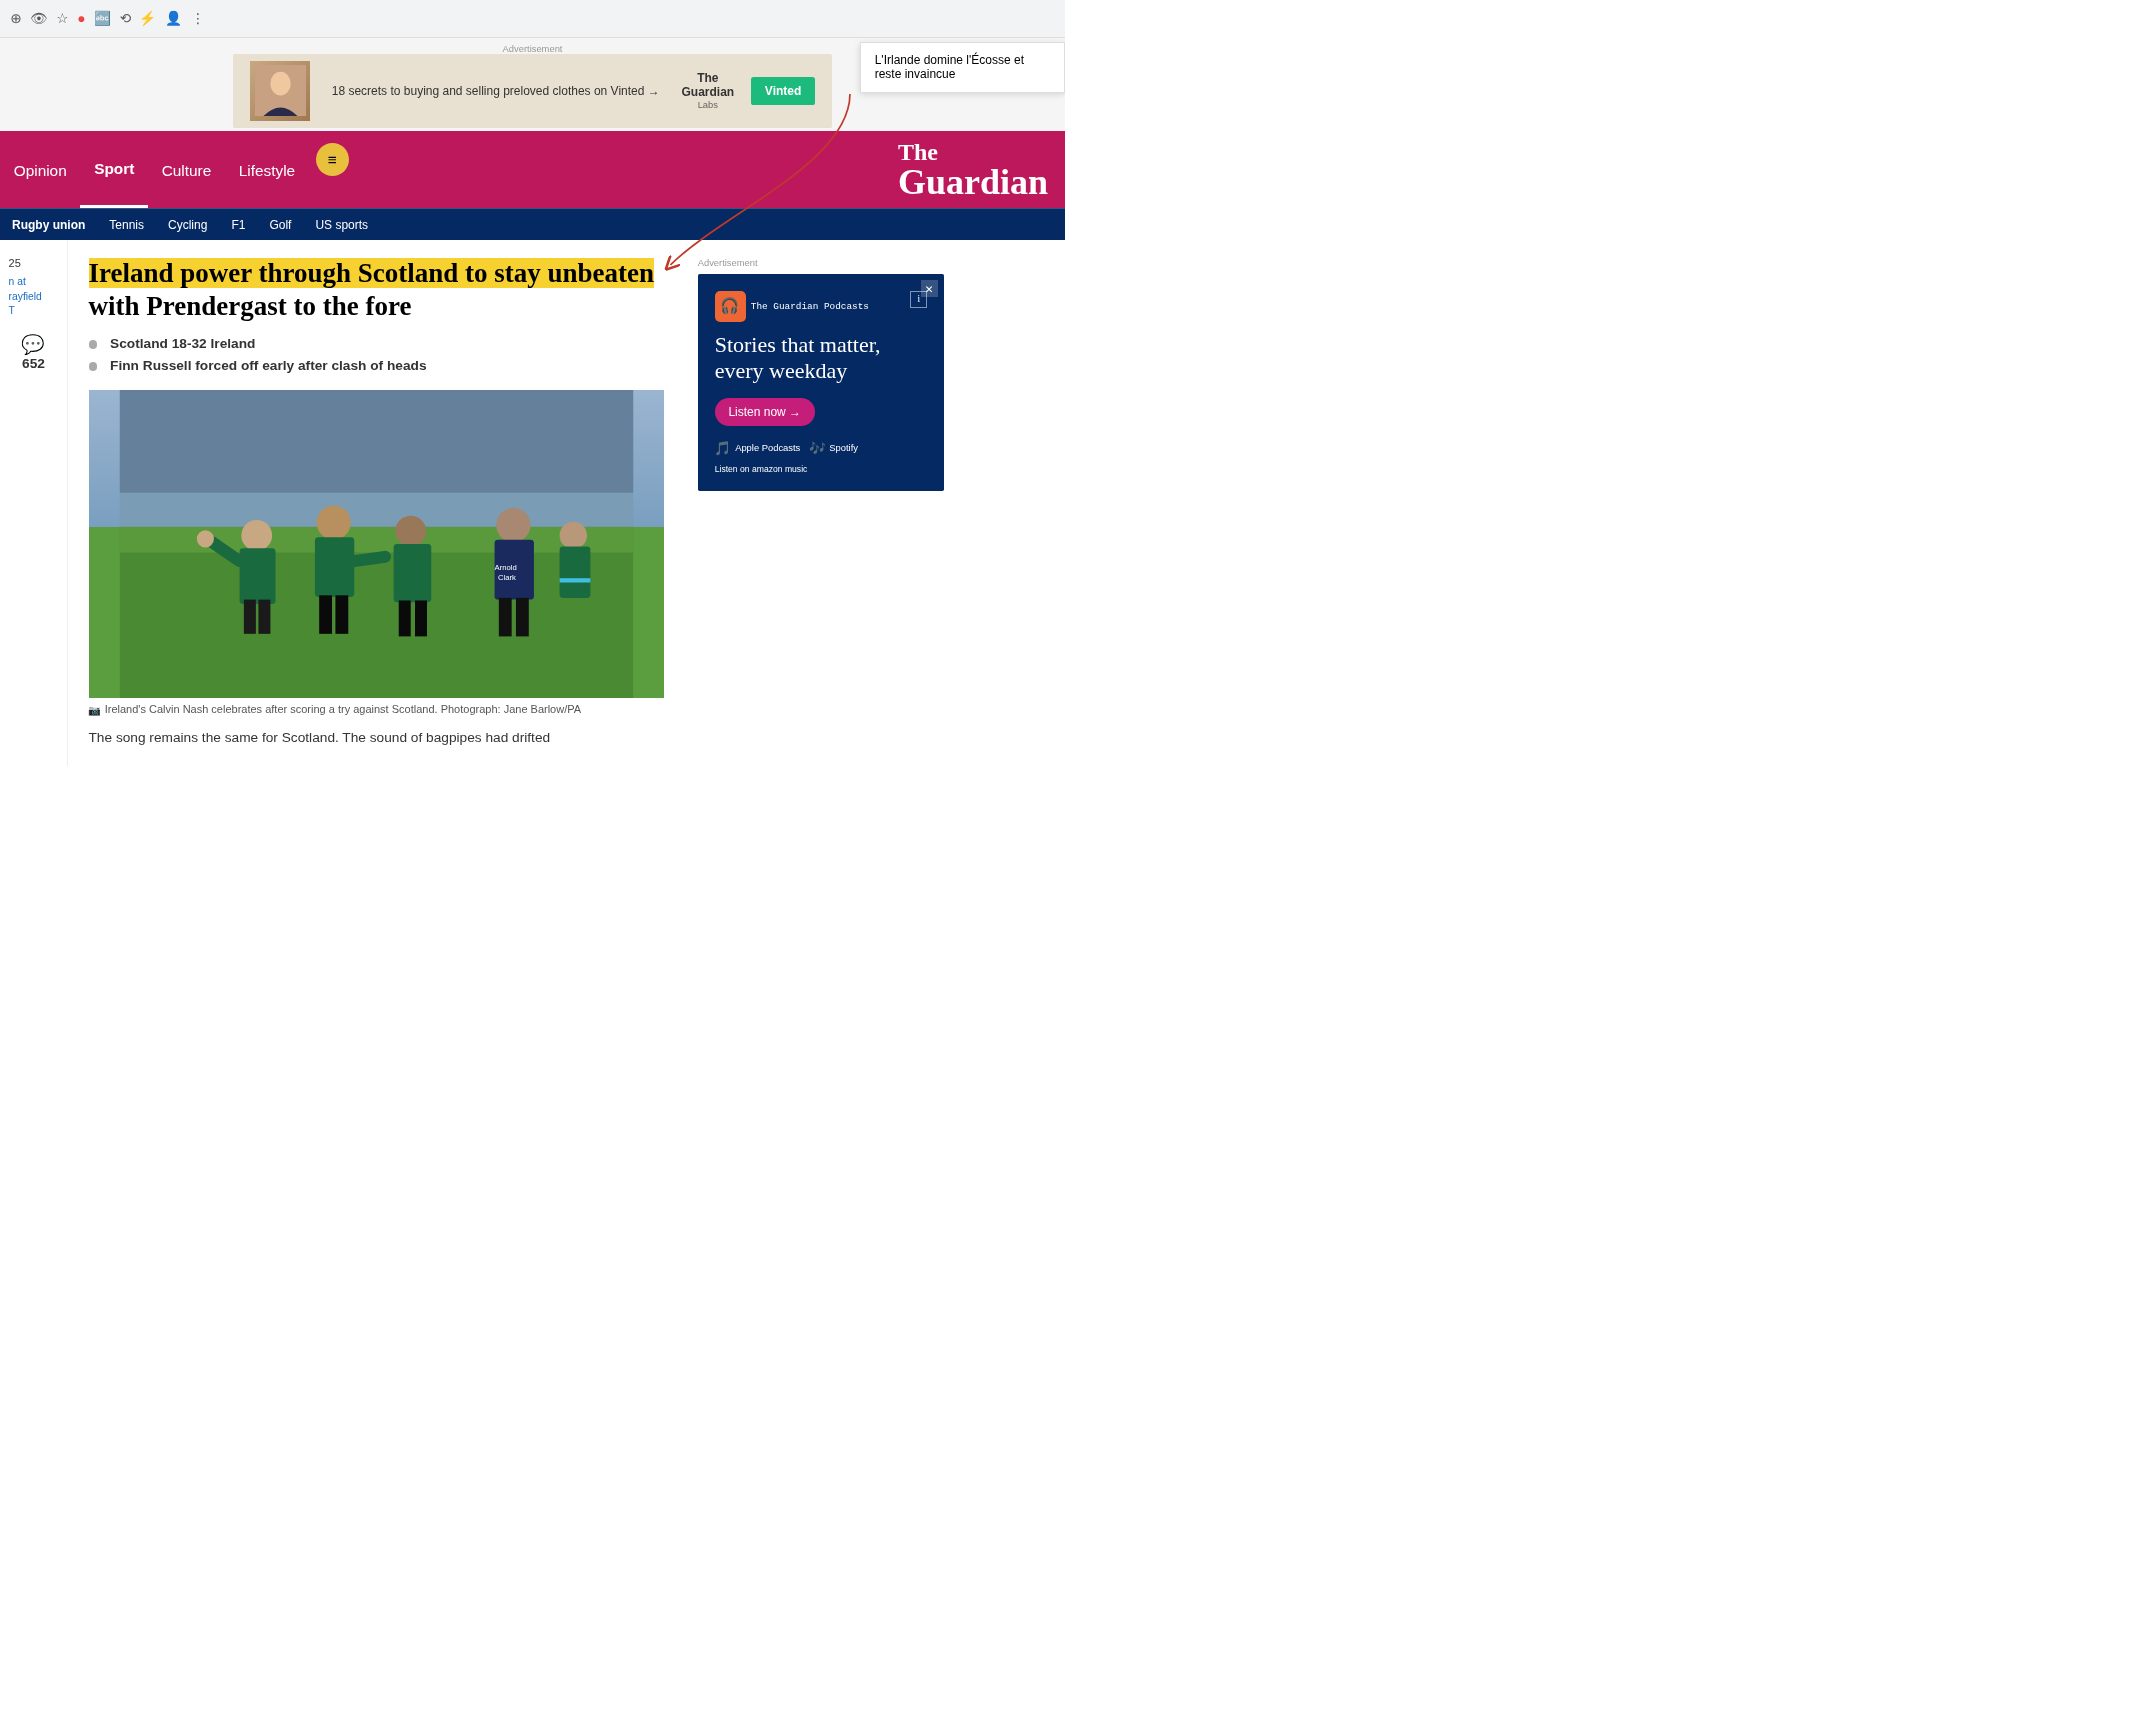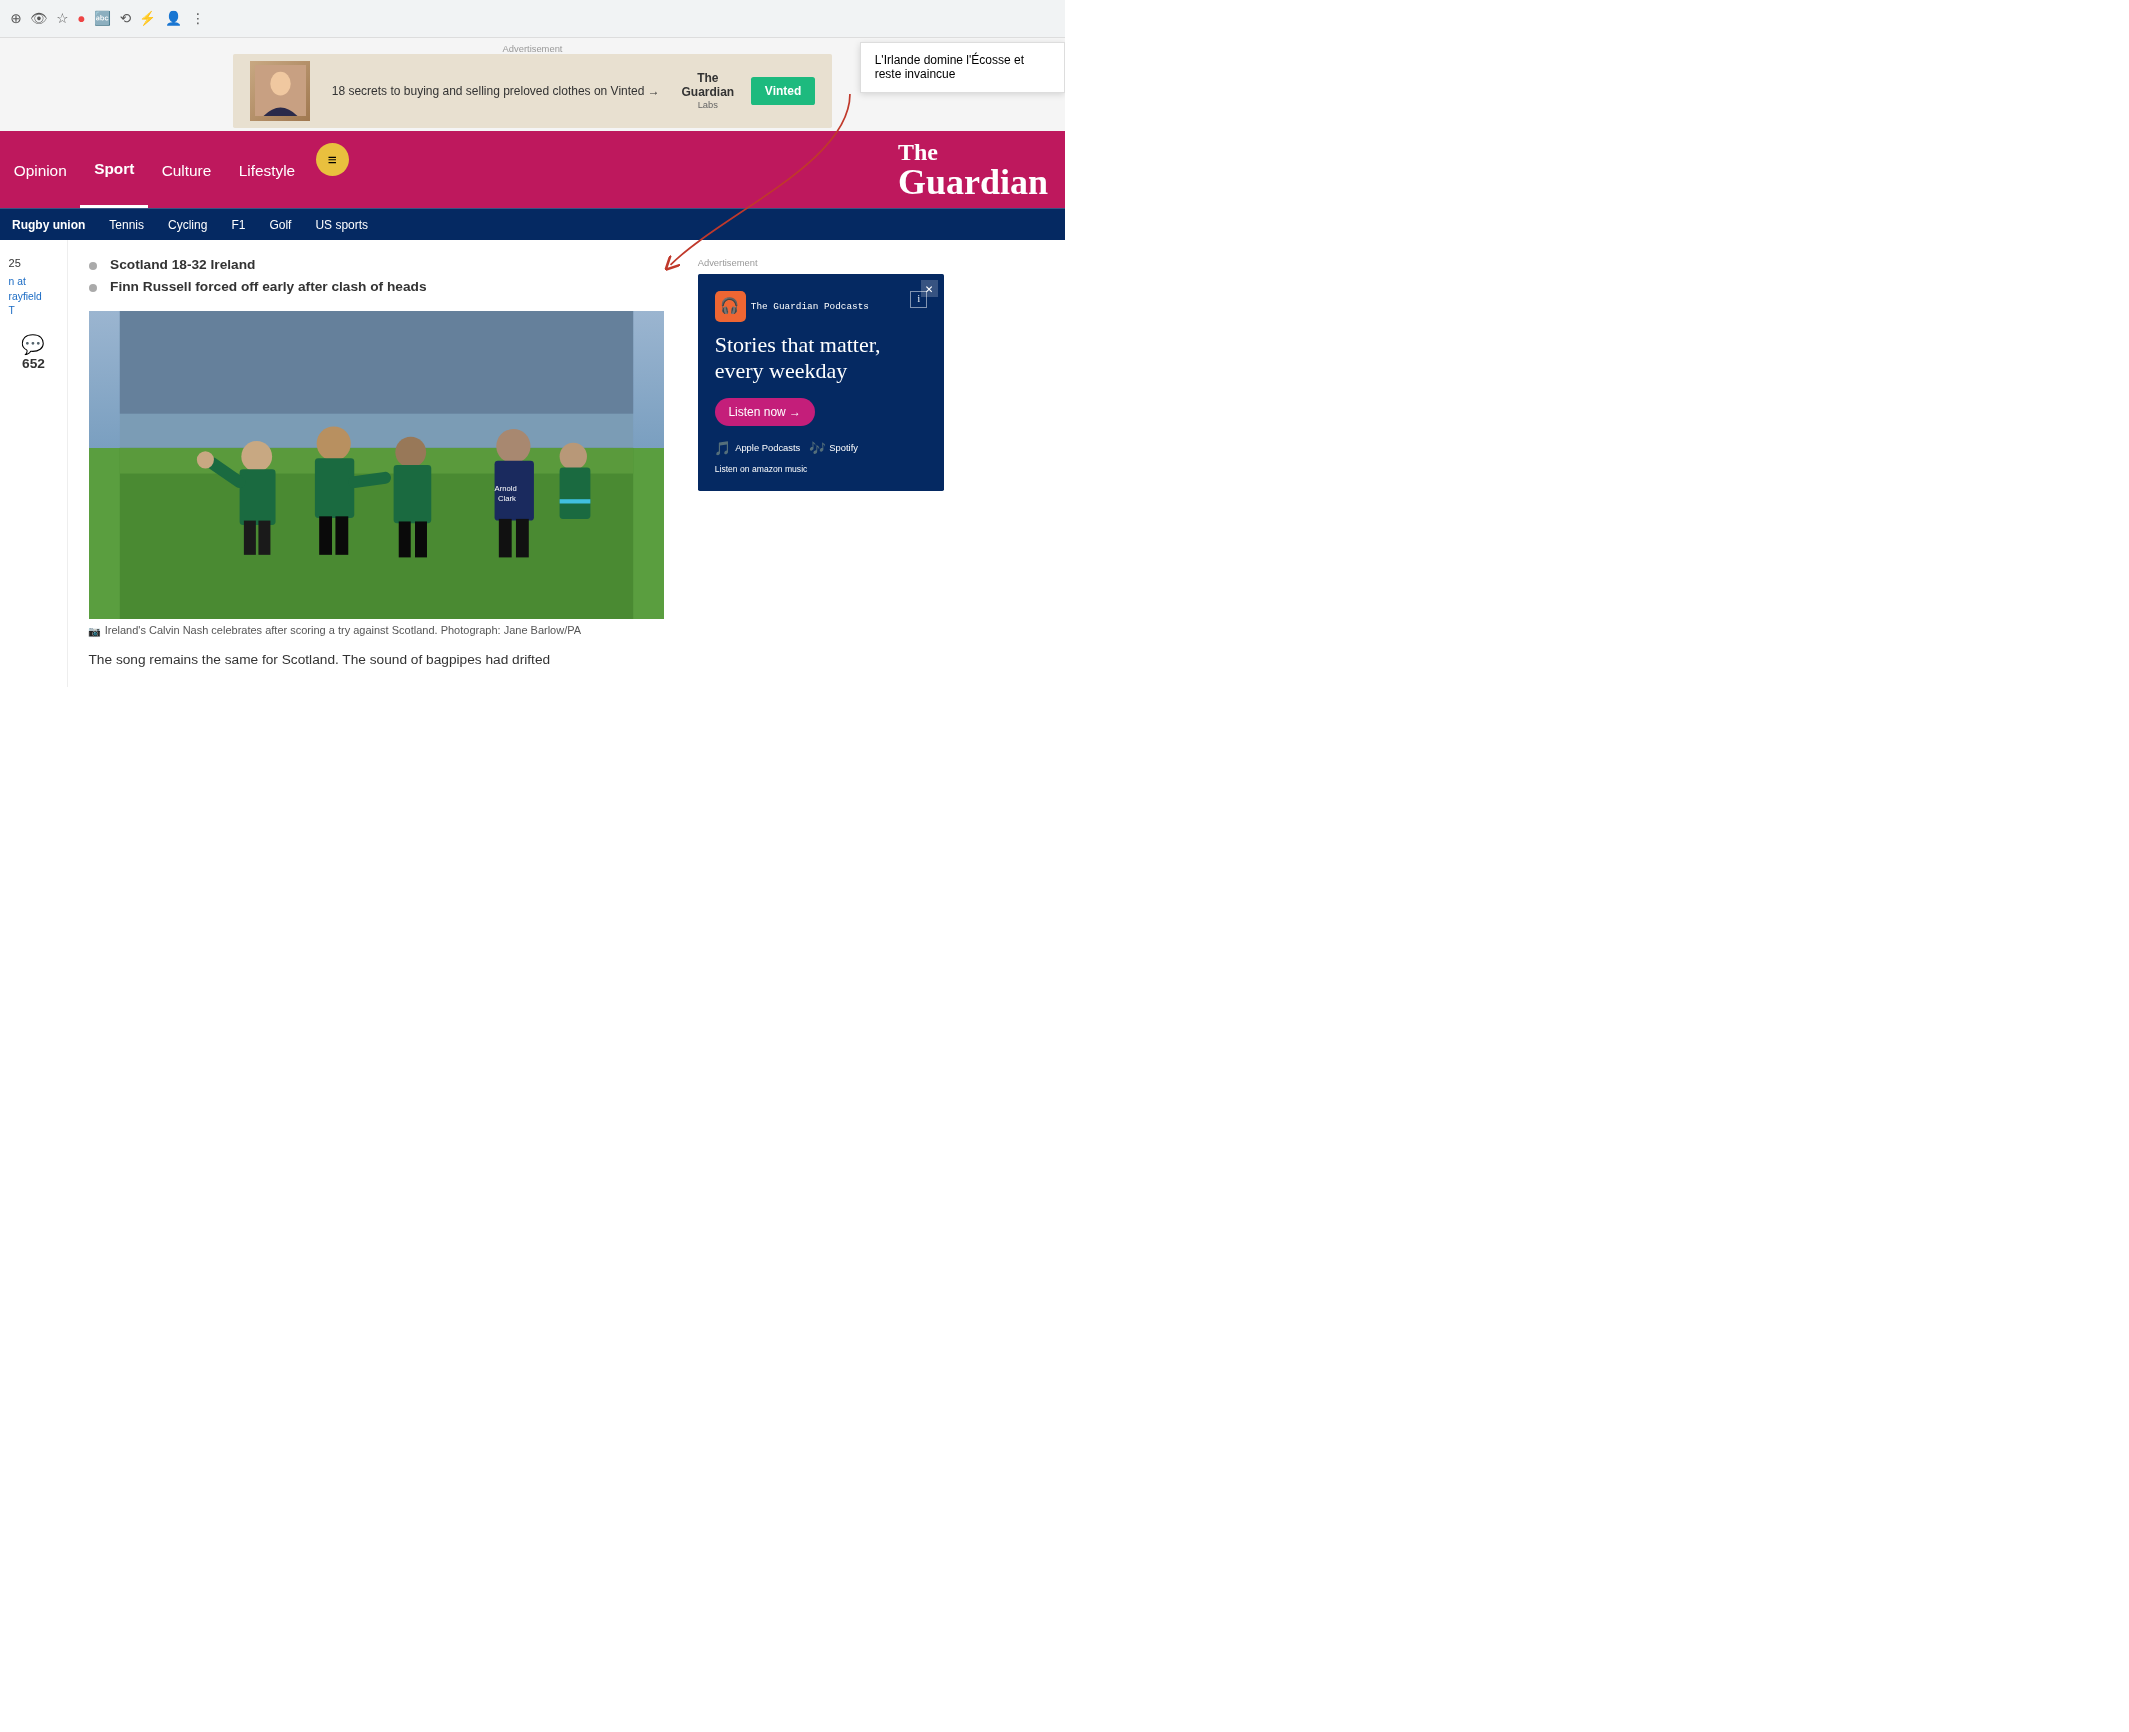"Ireland power through Scotland to" h1.article-title { html: none -> <h1> <span>Ireland power through Scotland to stay unbeaten</span><span> with Prendergast to the fore</span> </h1> }
